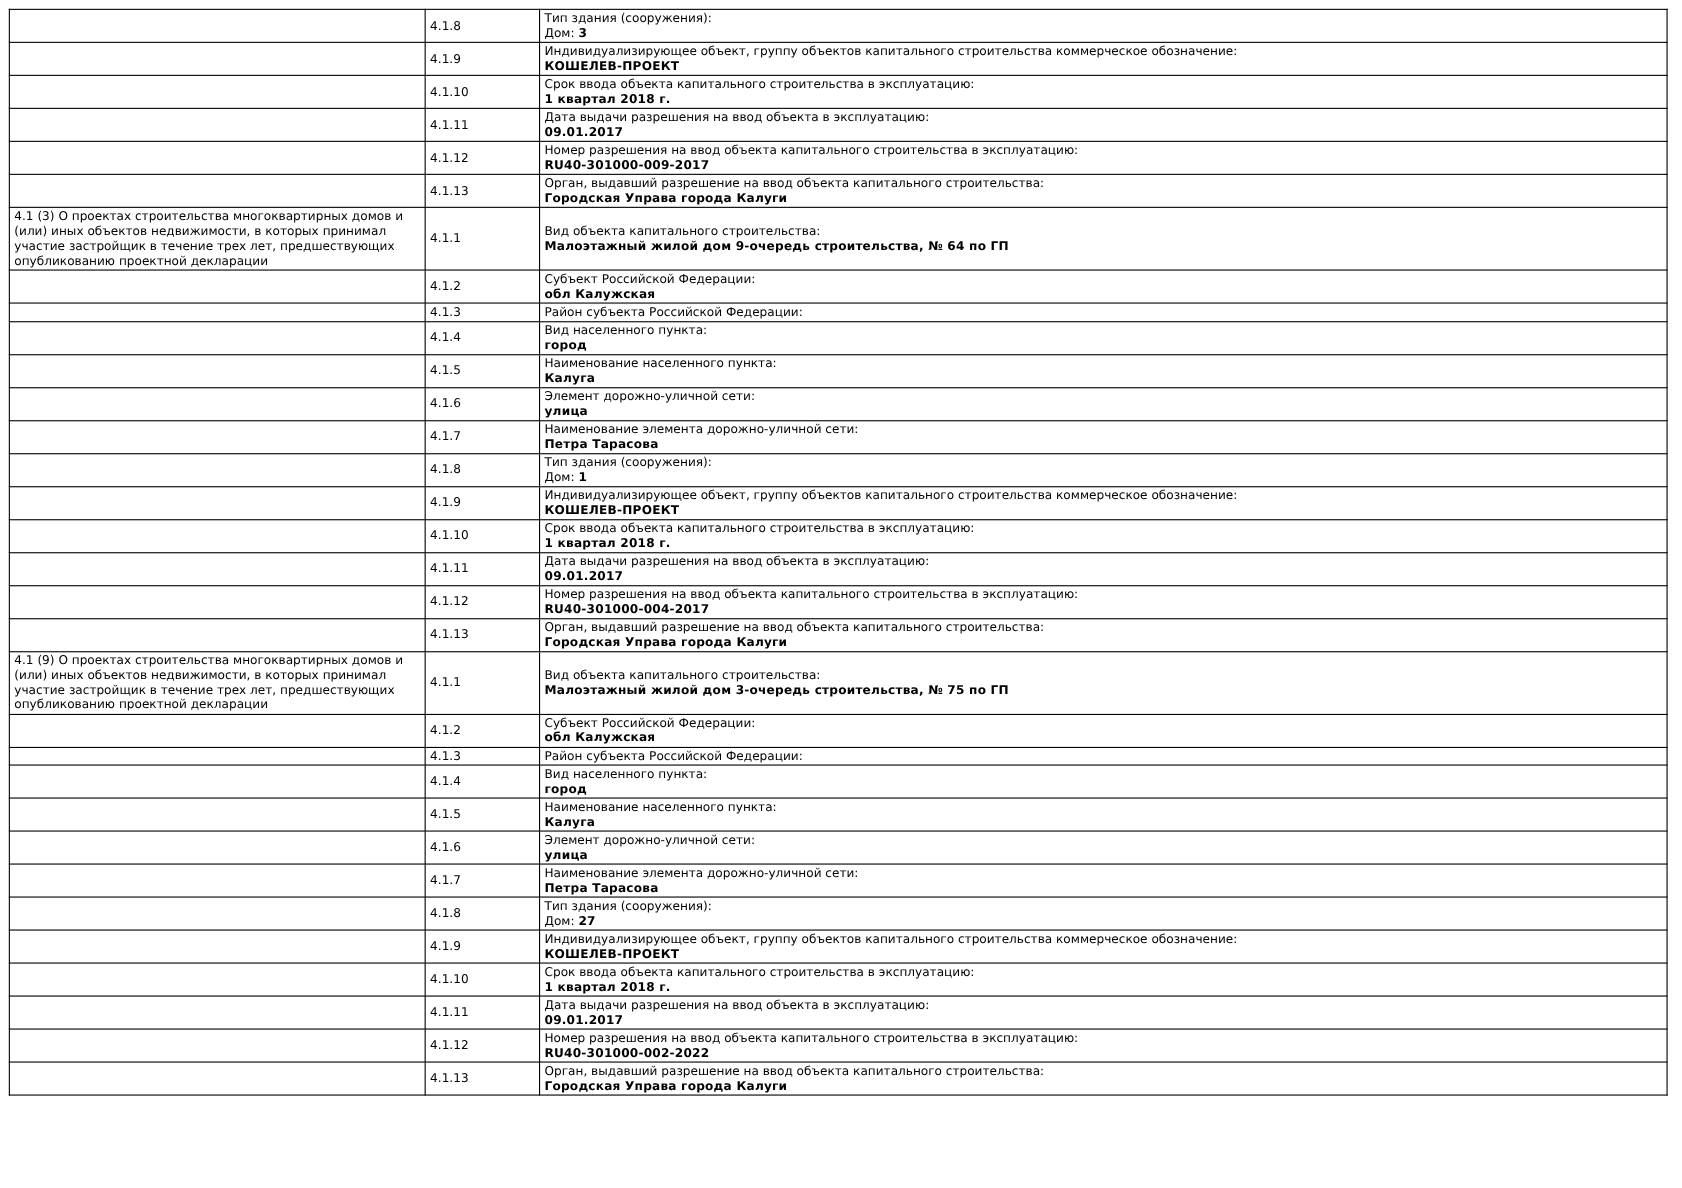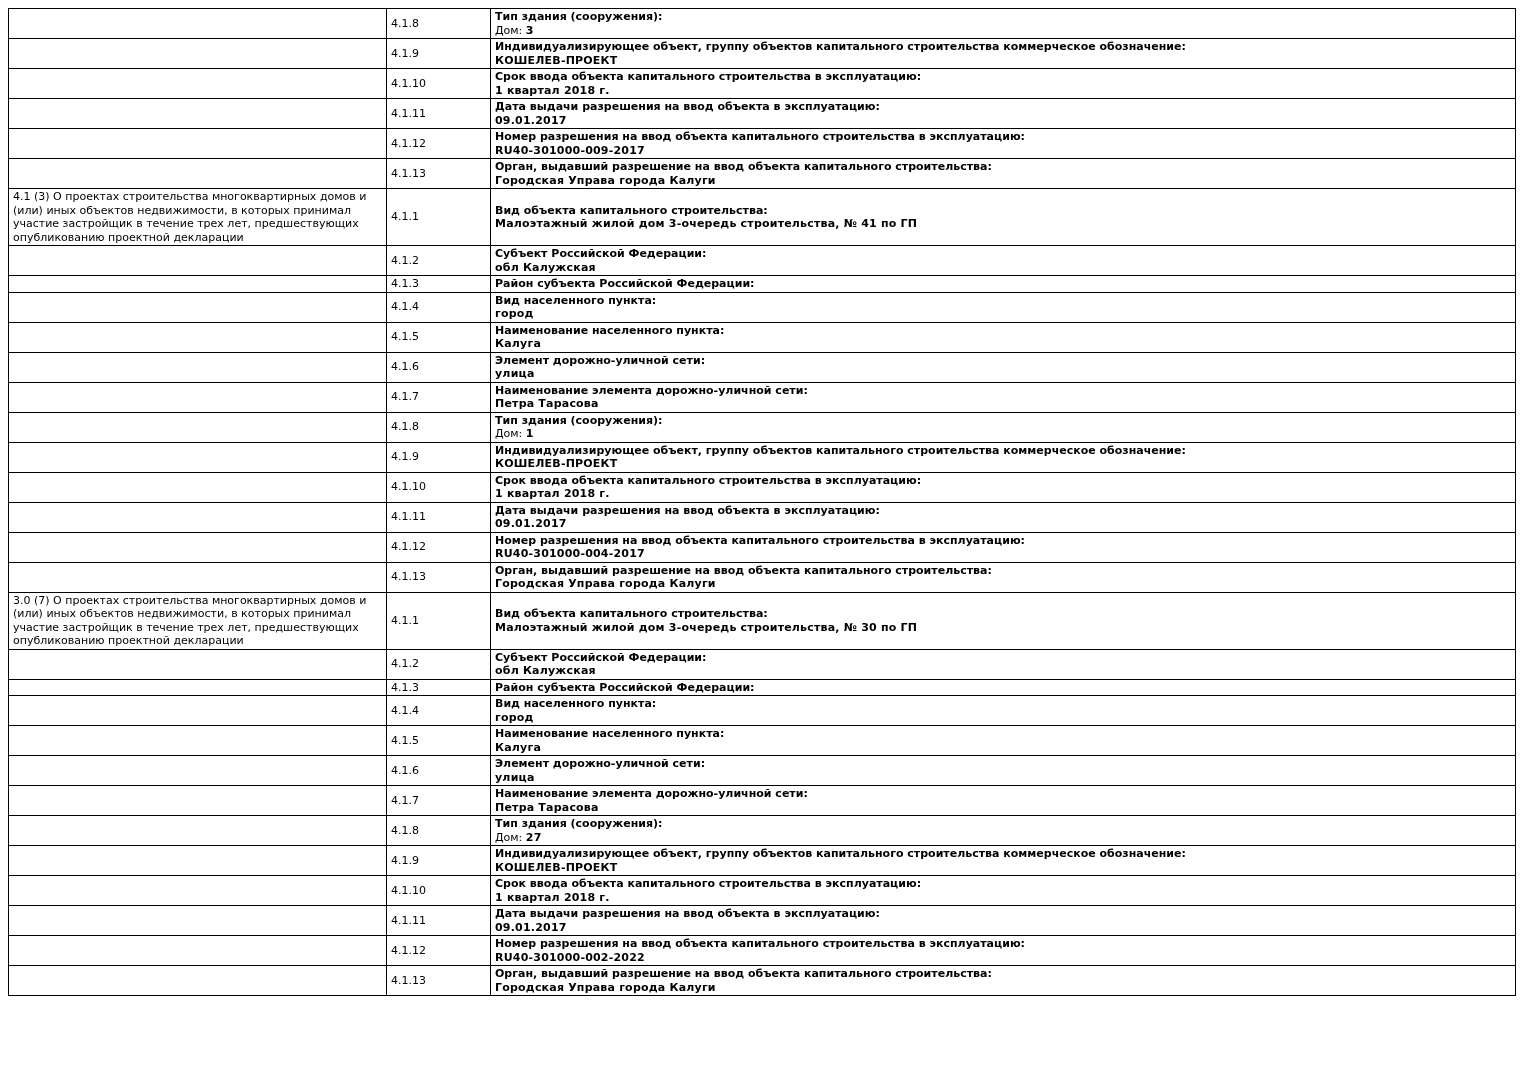"Тип здания (сооружения):" .field-label { font-weight: bold -> normal }
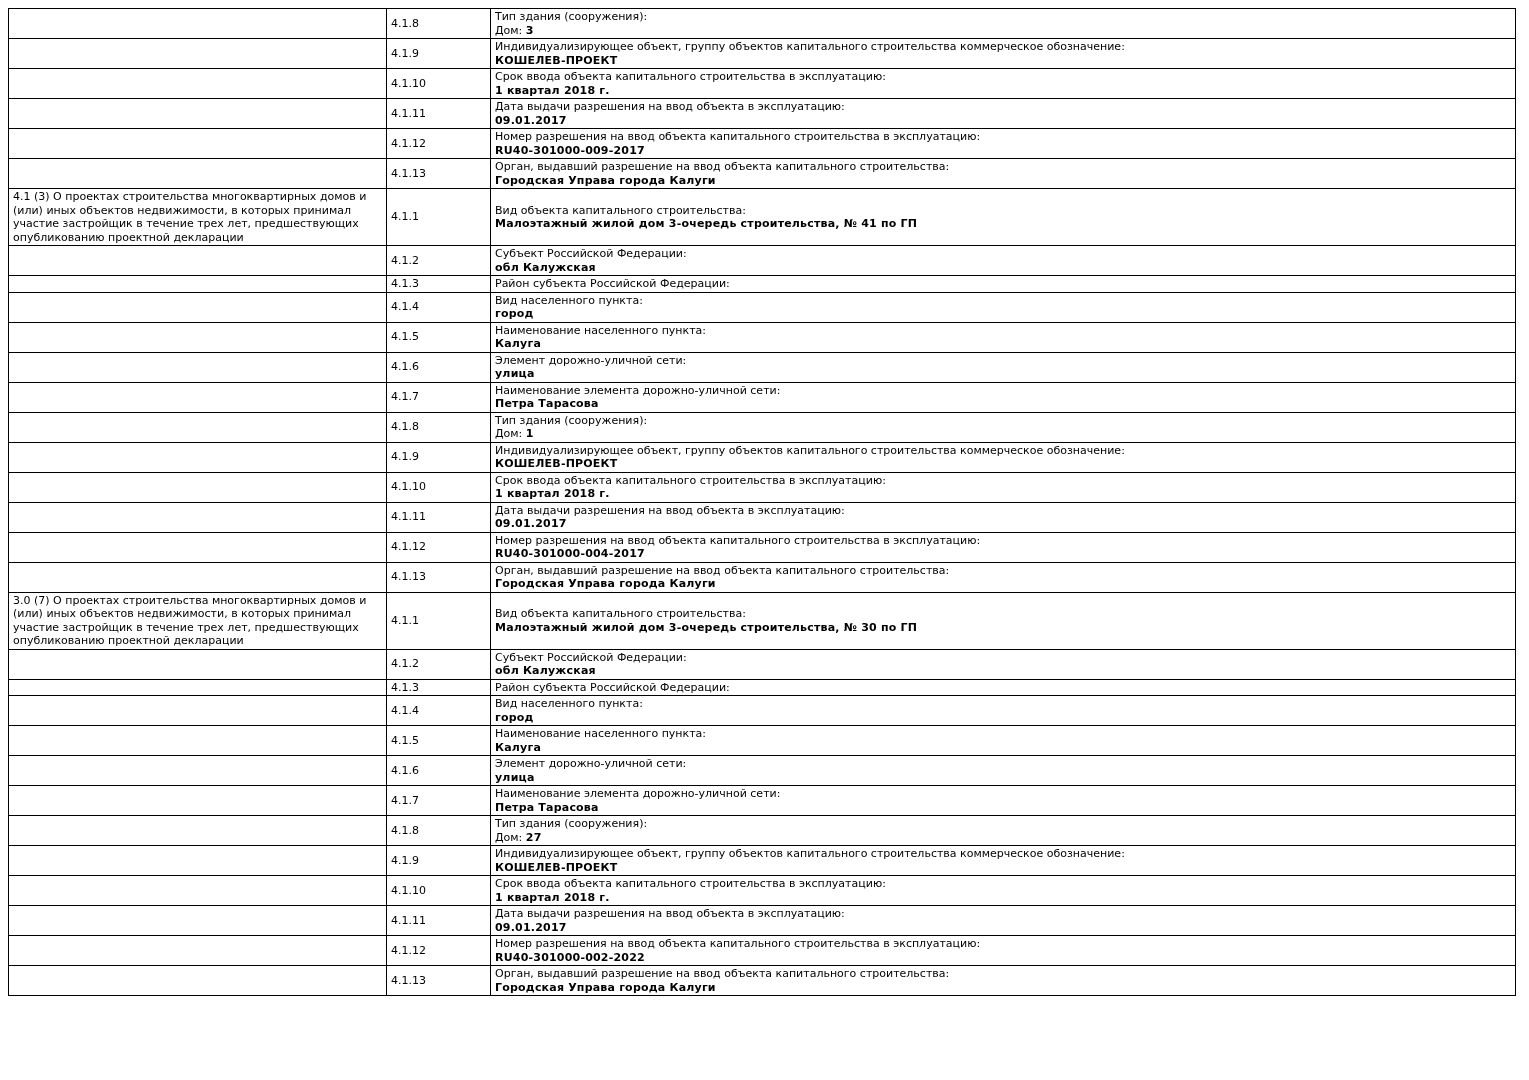"Малоэтажный жилой дом 3-очередь строительства, № 41" span.value-bold { text: 3-очередь строительства, № 41 -> 9-очередь строительства, № 64 }
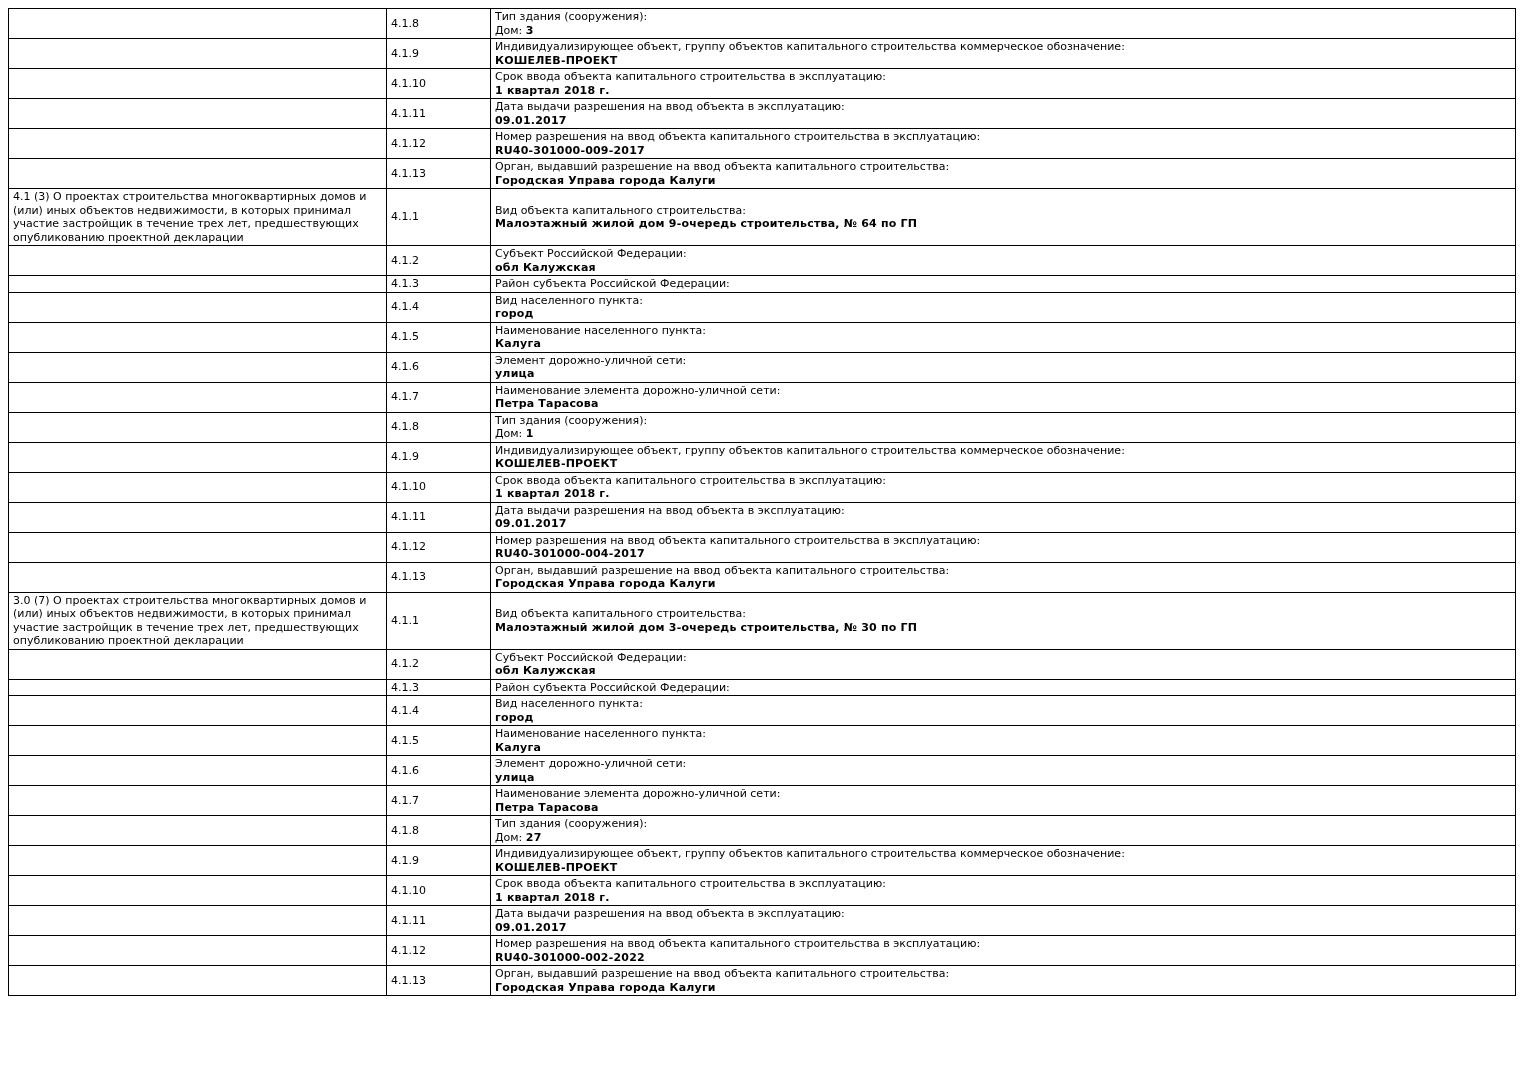"3.0 (7) О проектах строительства" td.col-section { text: 3.0 (7 -> 4.1 (9 }
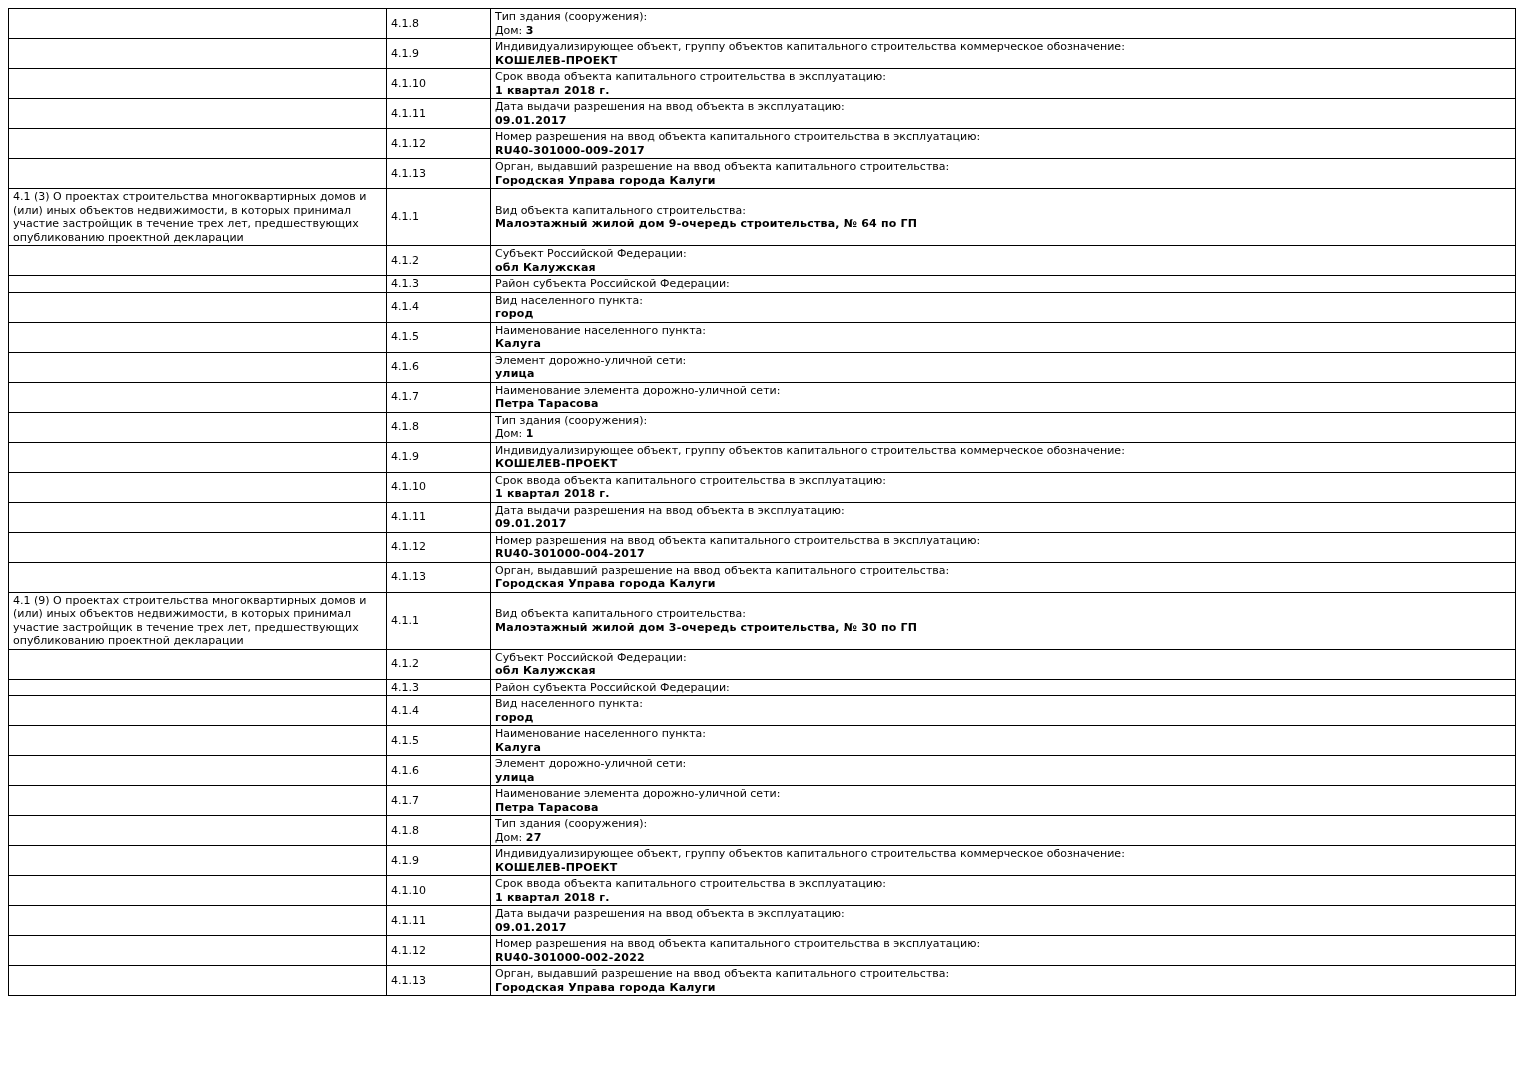"Малоэтажный жилой дом 3-очередь" span.value-bold { text: 30 -> 75 }
